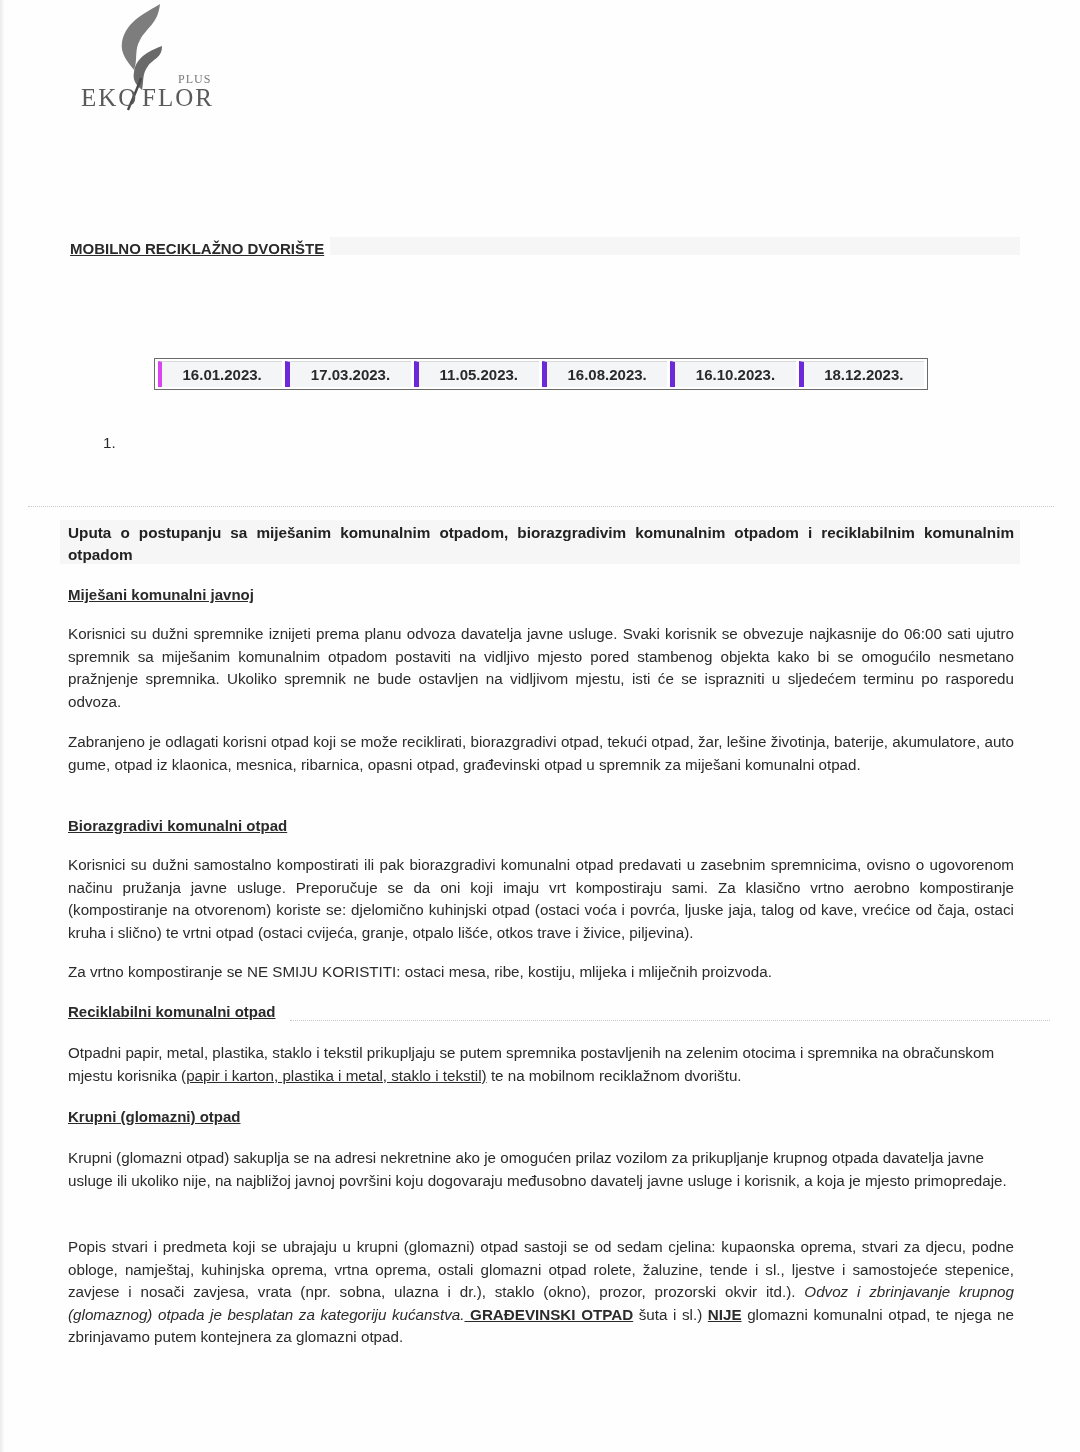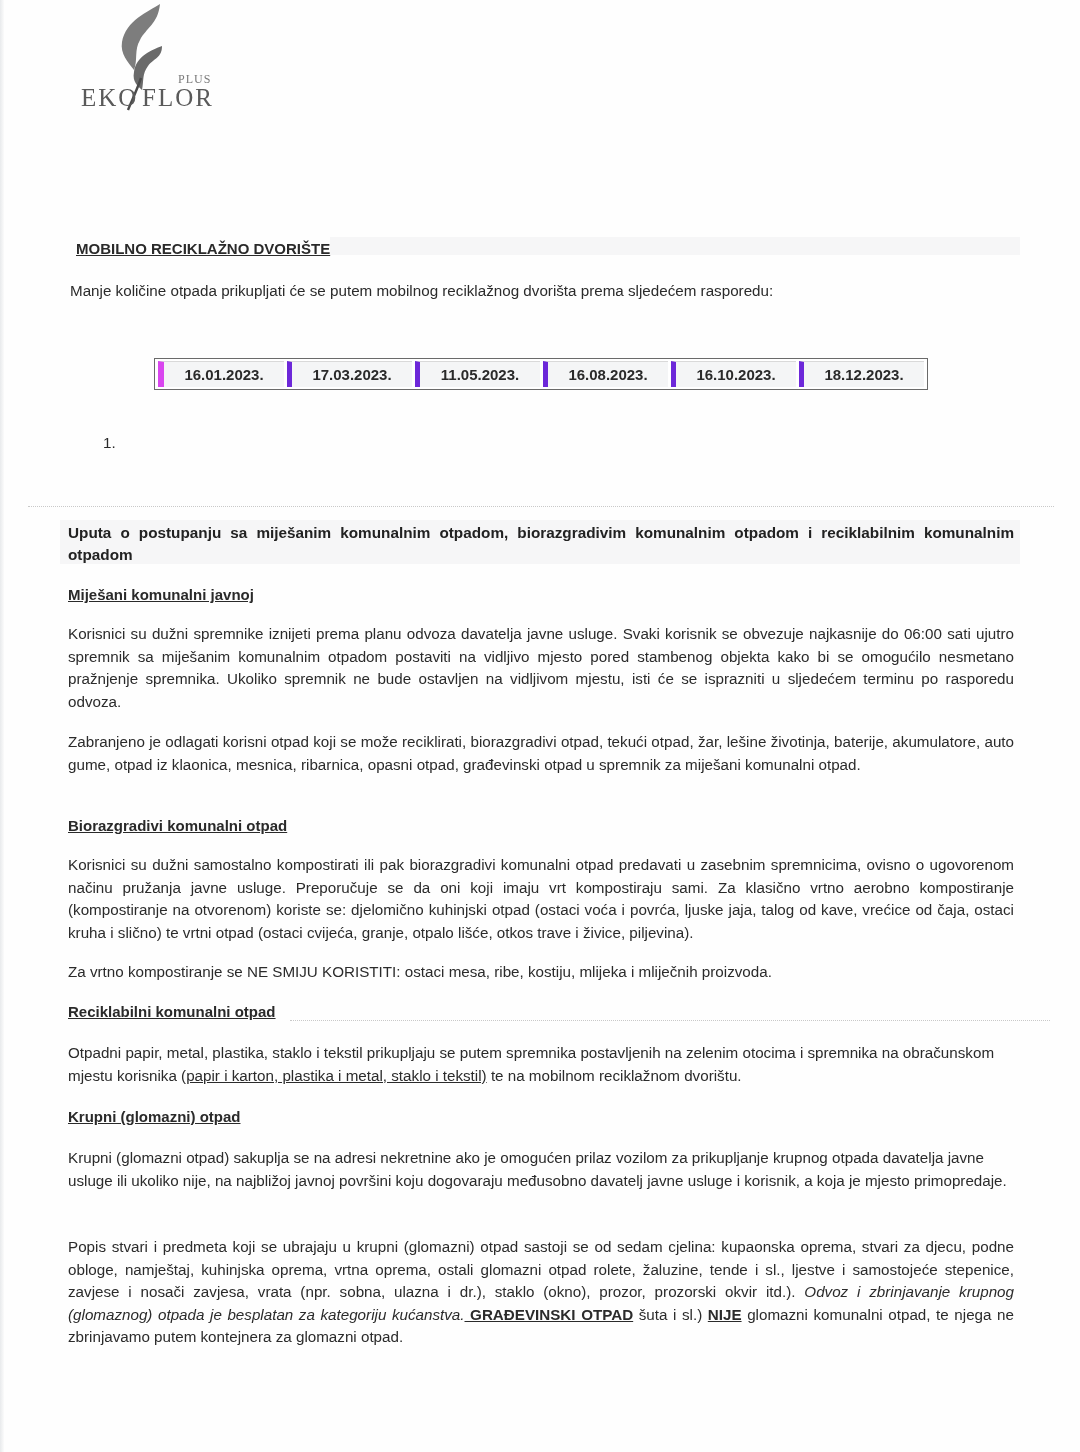"MOBILNO RECIKLAŽNO DVORIŠTE" div.heading-u { left: 76px -> 70px }
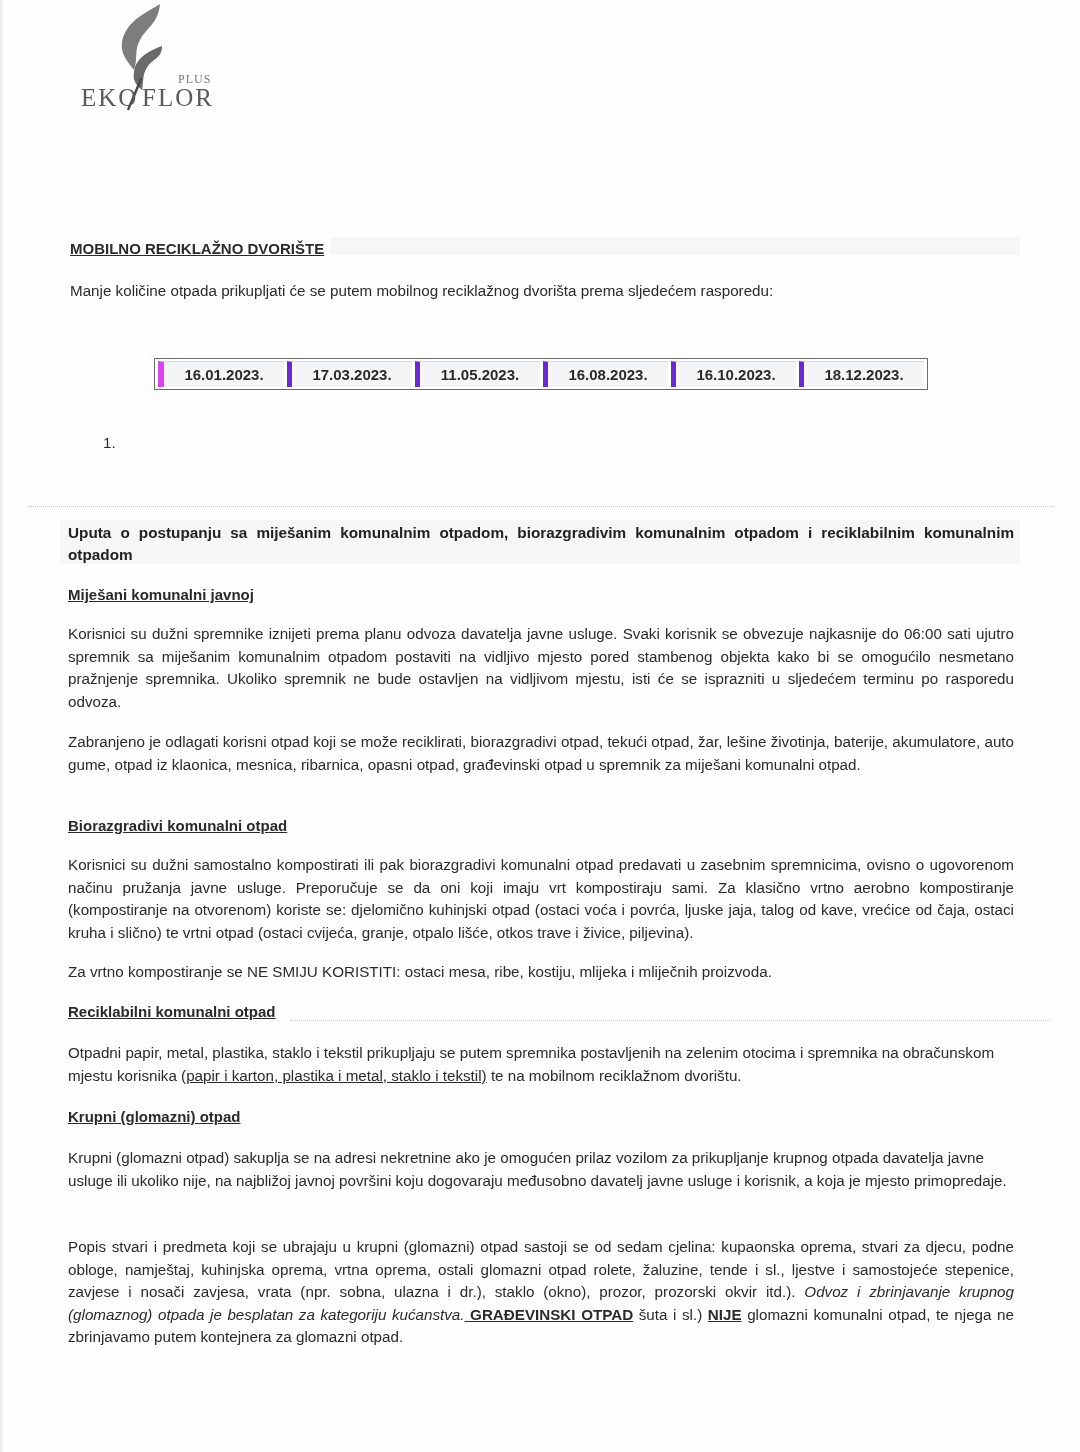"Manje količine otpada prikupljati će" div.txt { html: <div>Manje količine otpada prikupljati će se putem mobilnog reciklažnog dvorišta prema sljedećem rasporedu:</div> -> none }
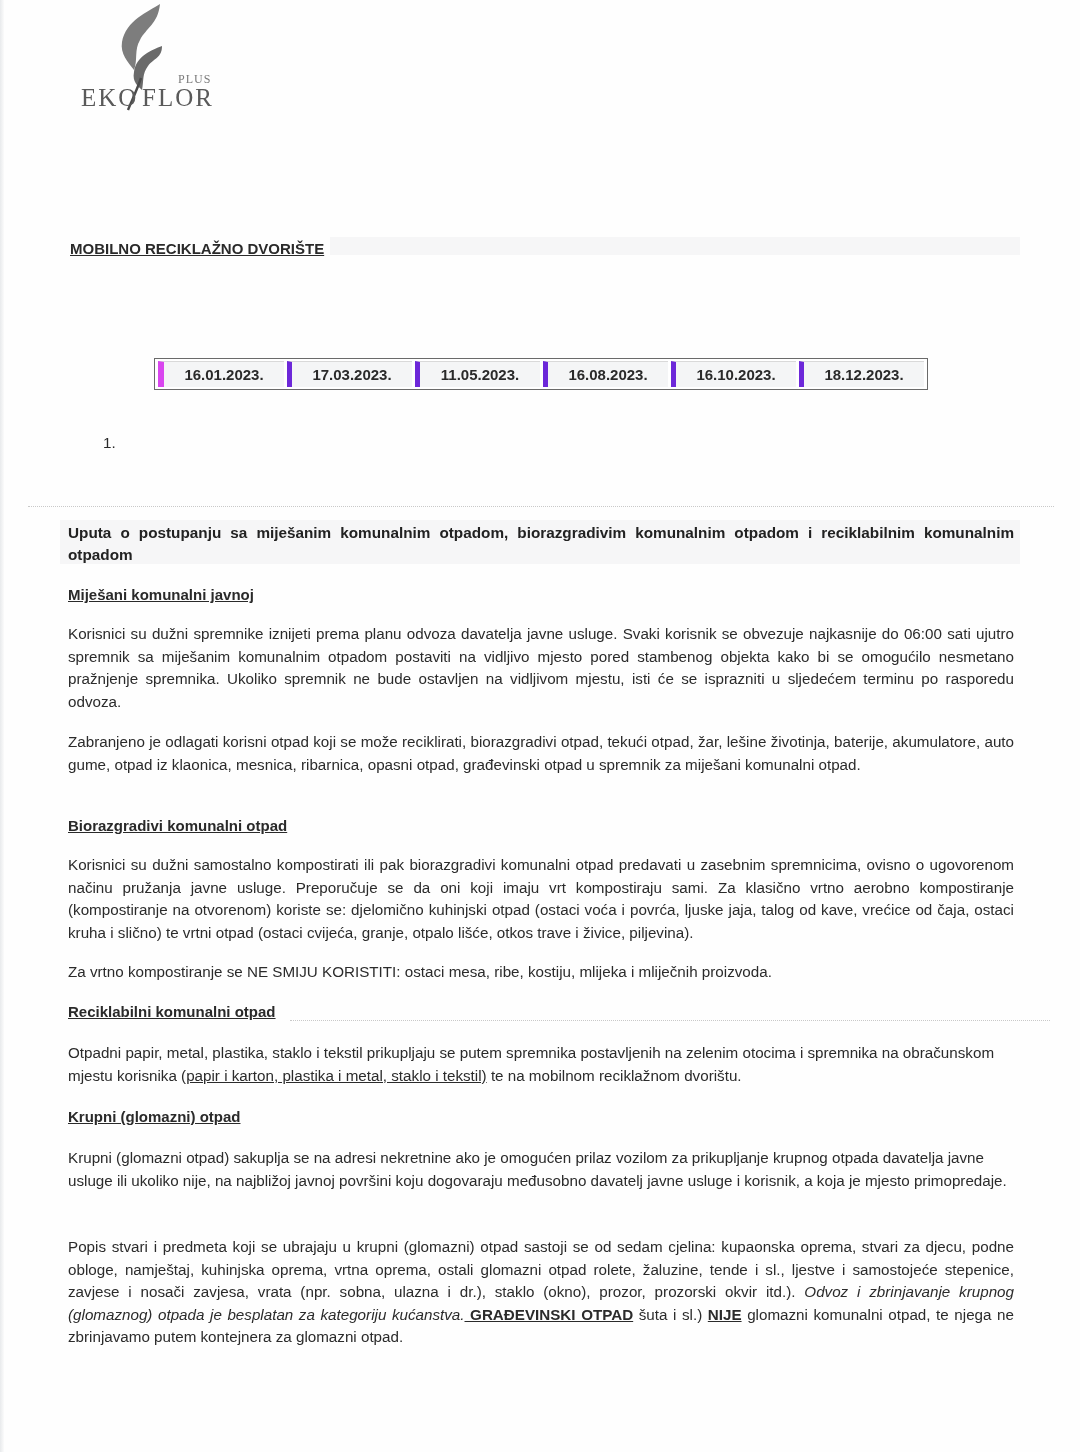"16.01.2023." .date-cell:first-child { border-left: 6px solid #d946ef -> 4px solid #d946ef }
